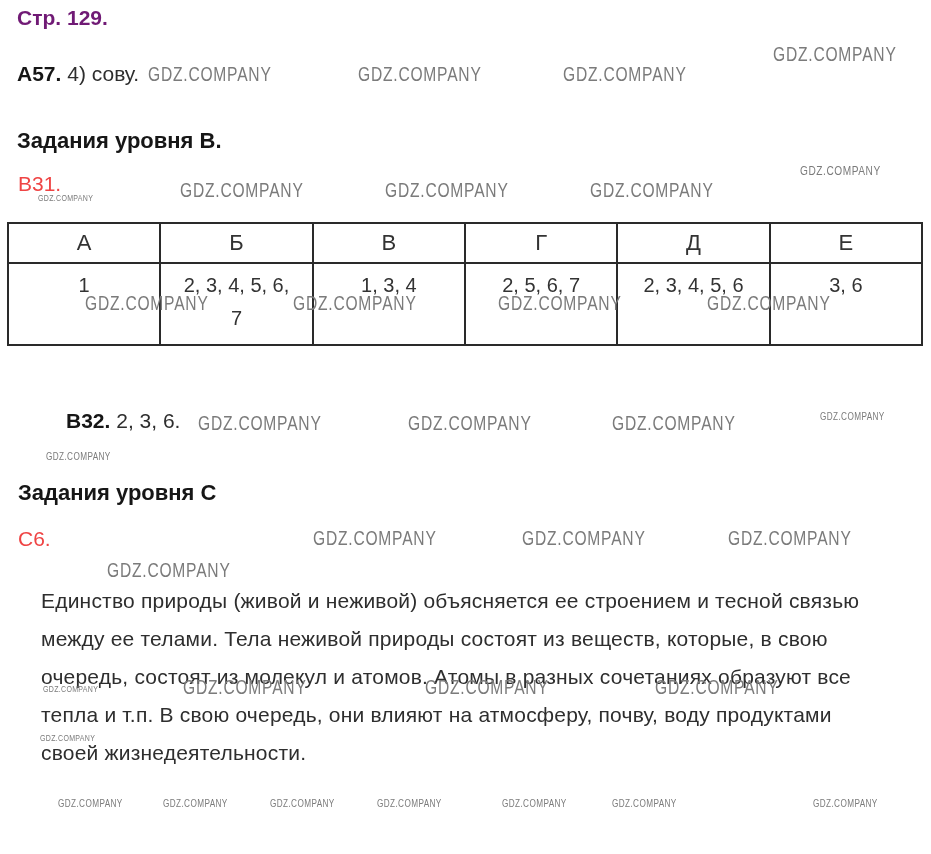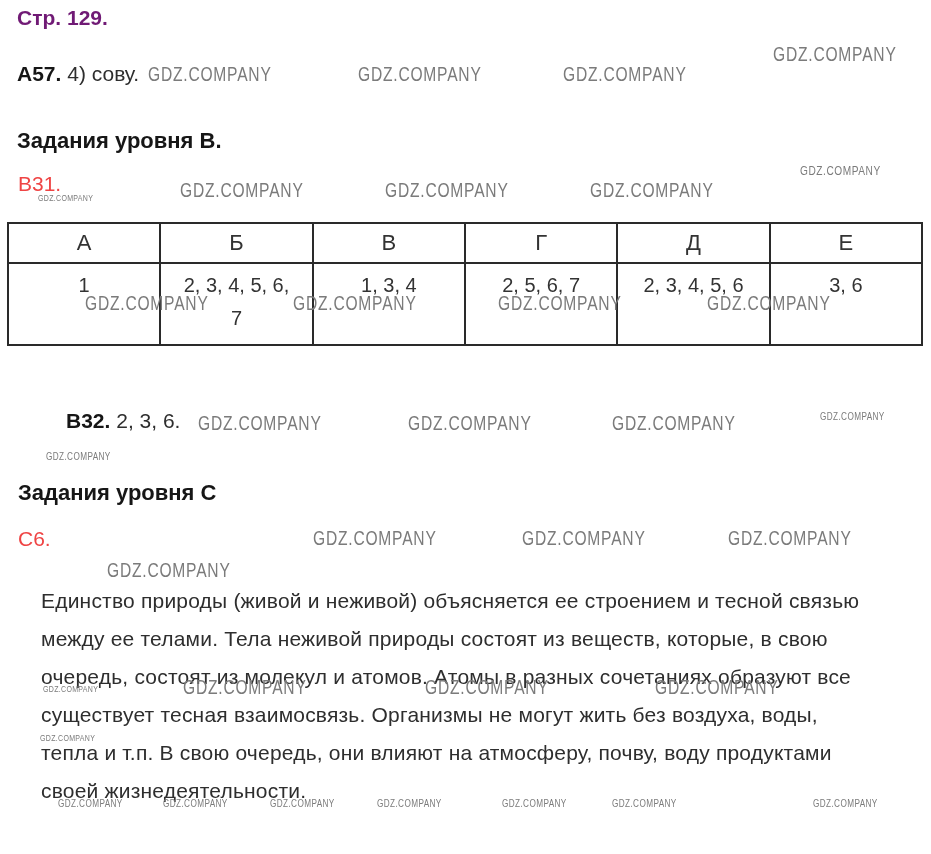"существует тесная взаимосвязь. Организмы" div.para-line { html: <div>существует тесная взаимосвязь. Организмы не могут жить без воздуха, воды,</div> -> none }
